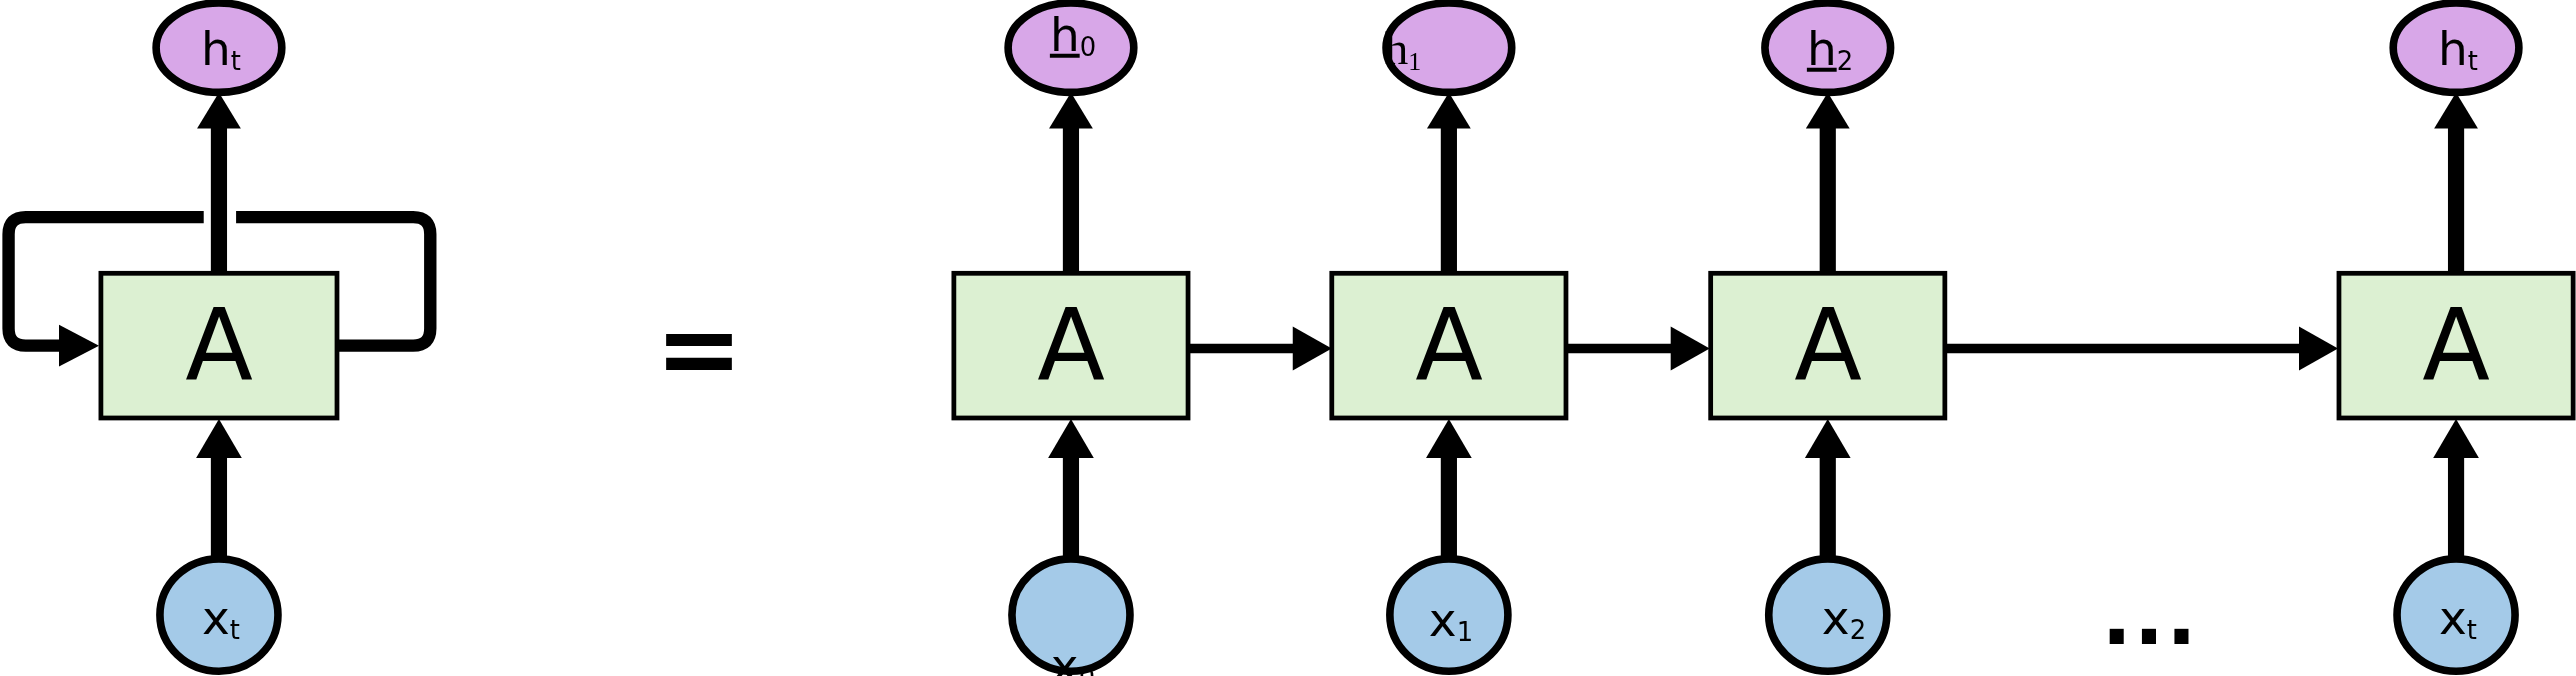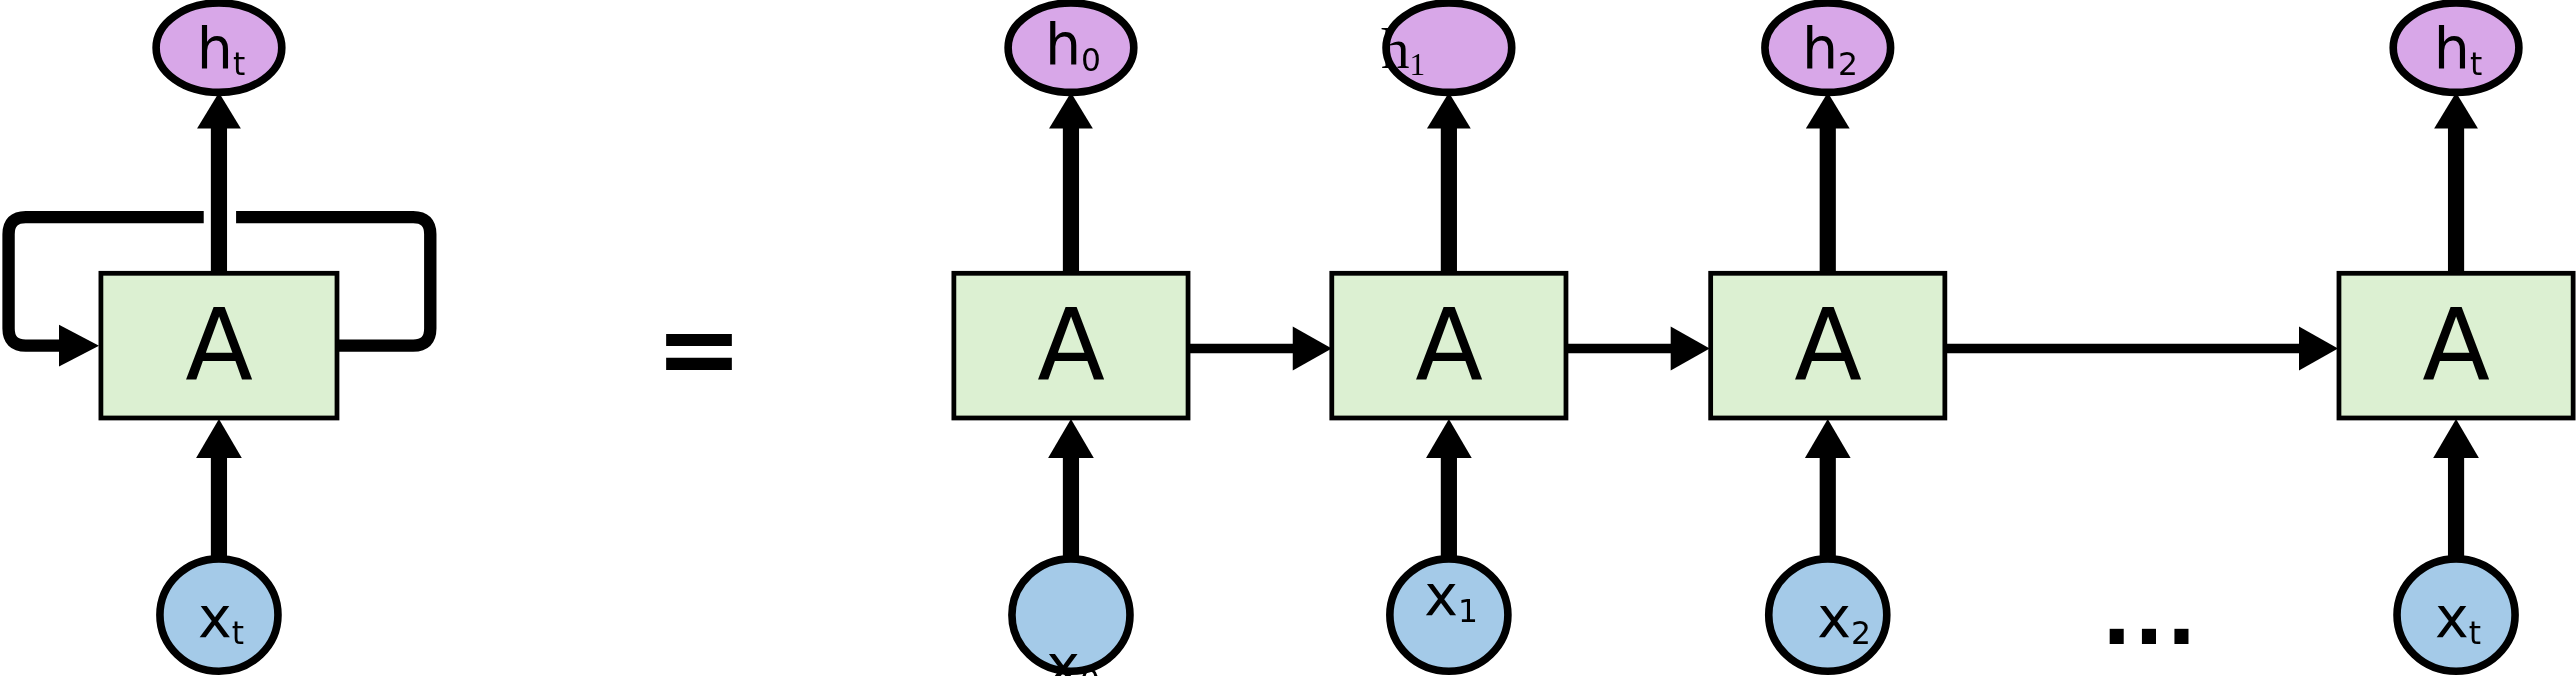"ht" .node-lbl { font-size: 57px -> 47px }
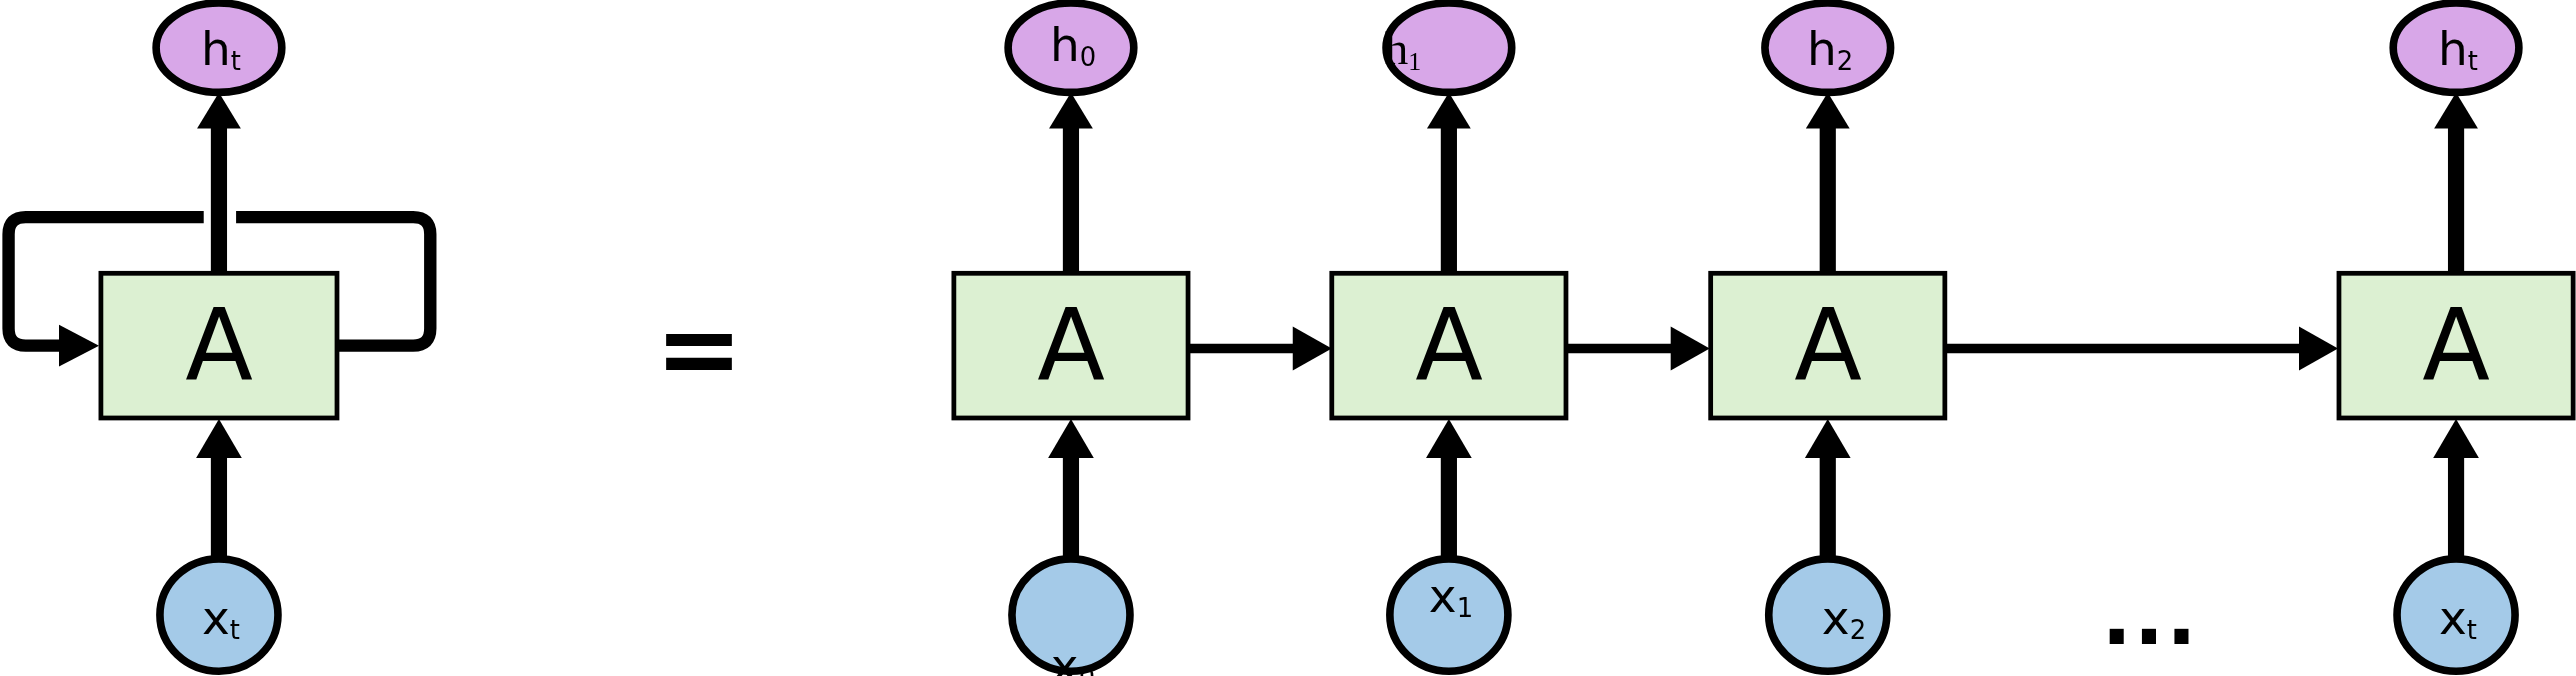"h0" div.lbl { text-decoration: none -> underline; top: 46px -> 36px }
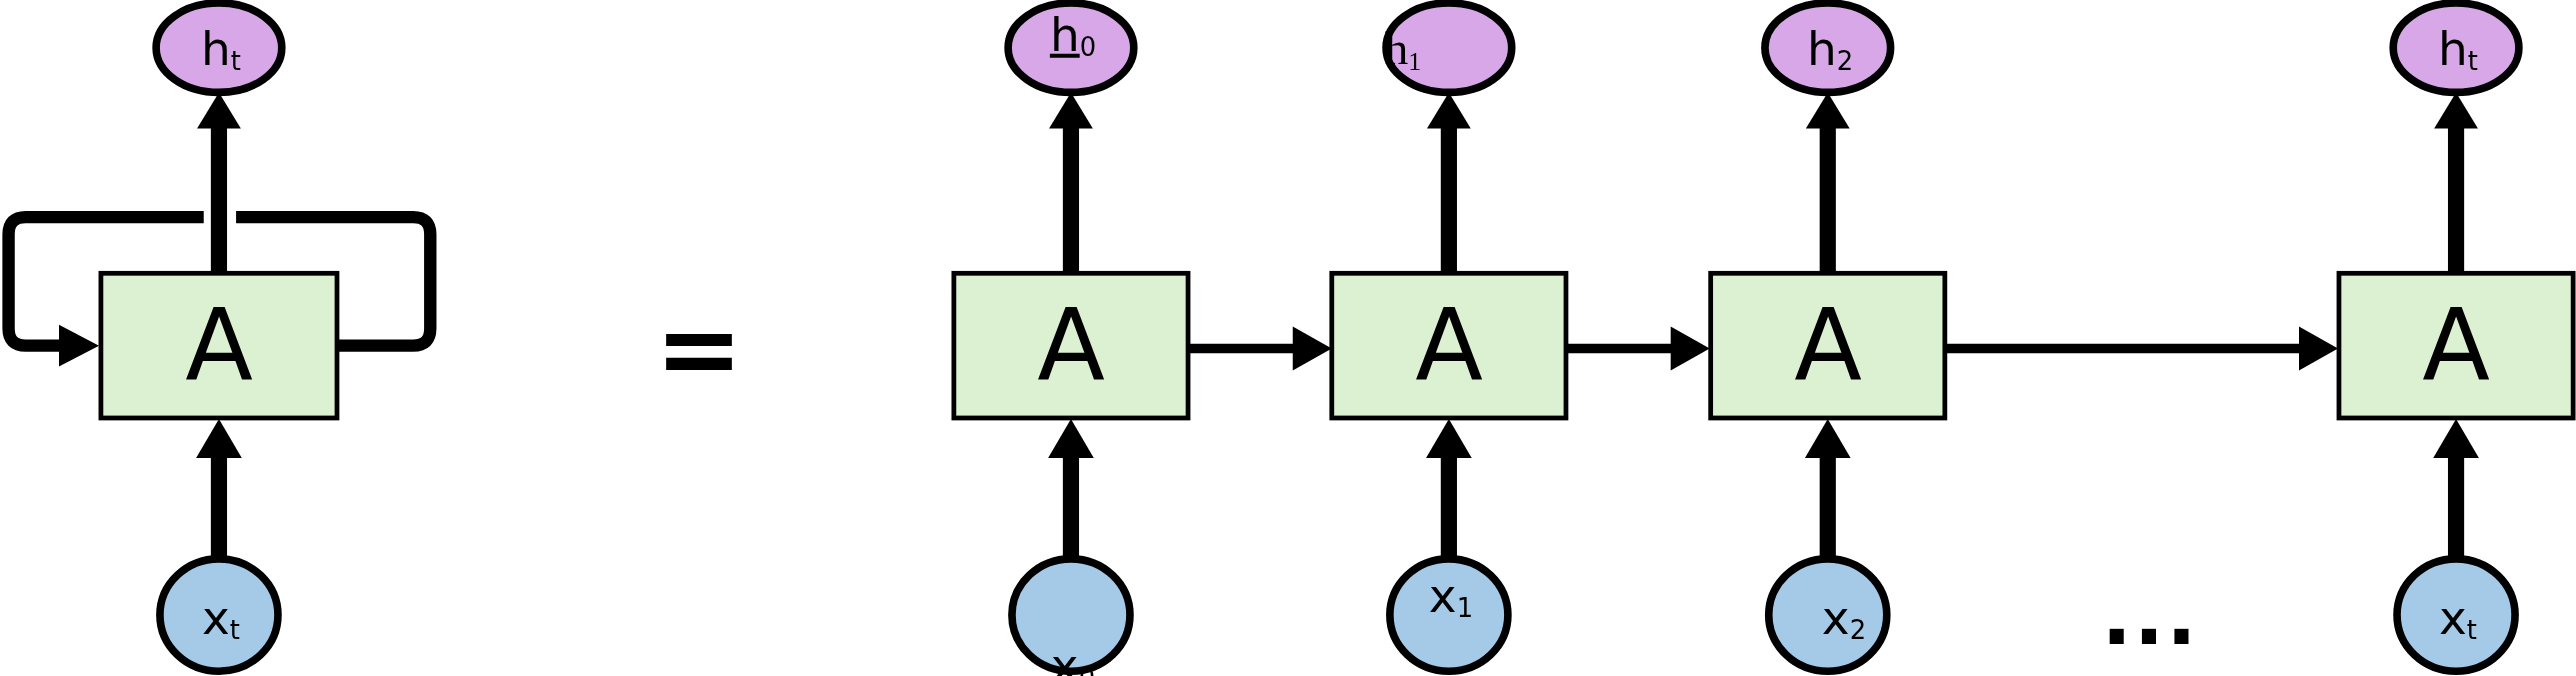"h2" div.lbl { text-decoration: none -> underline }
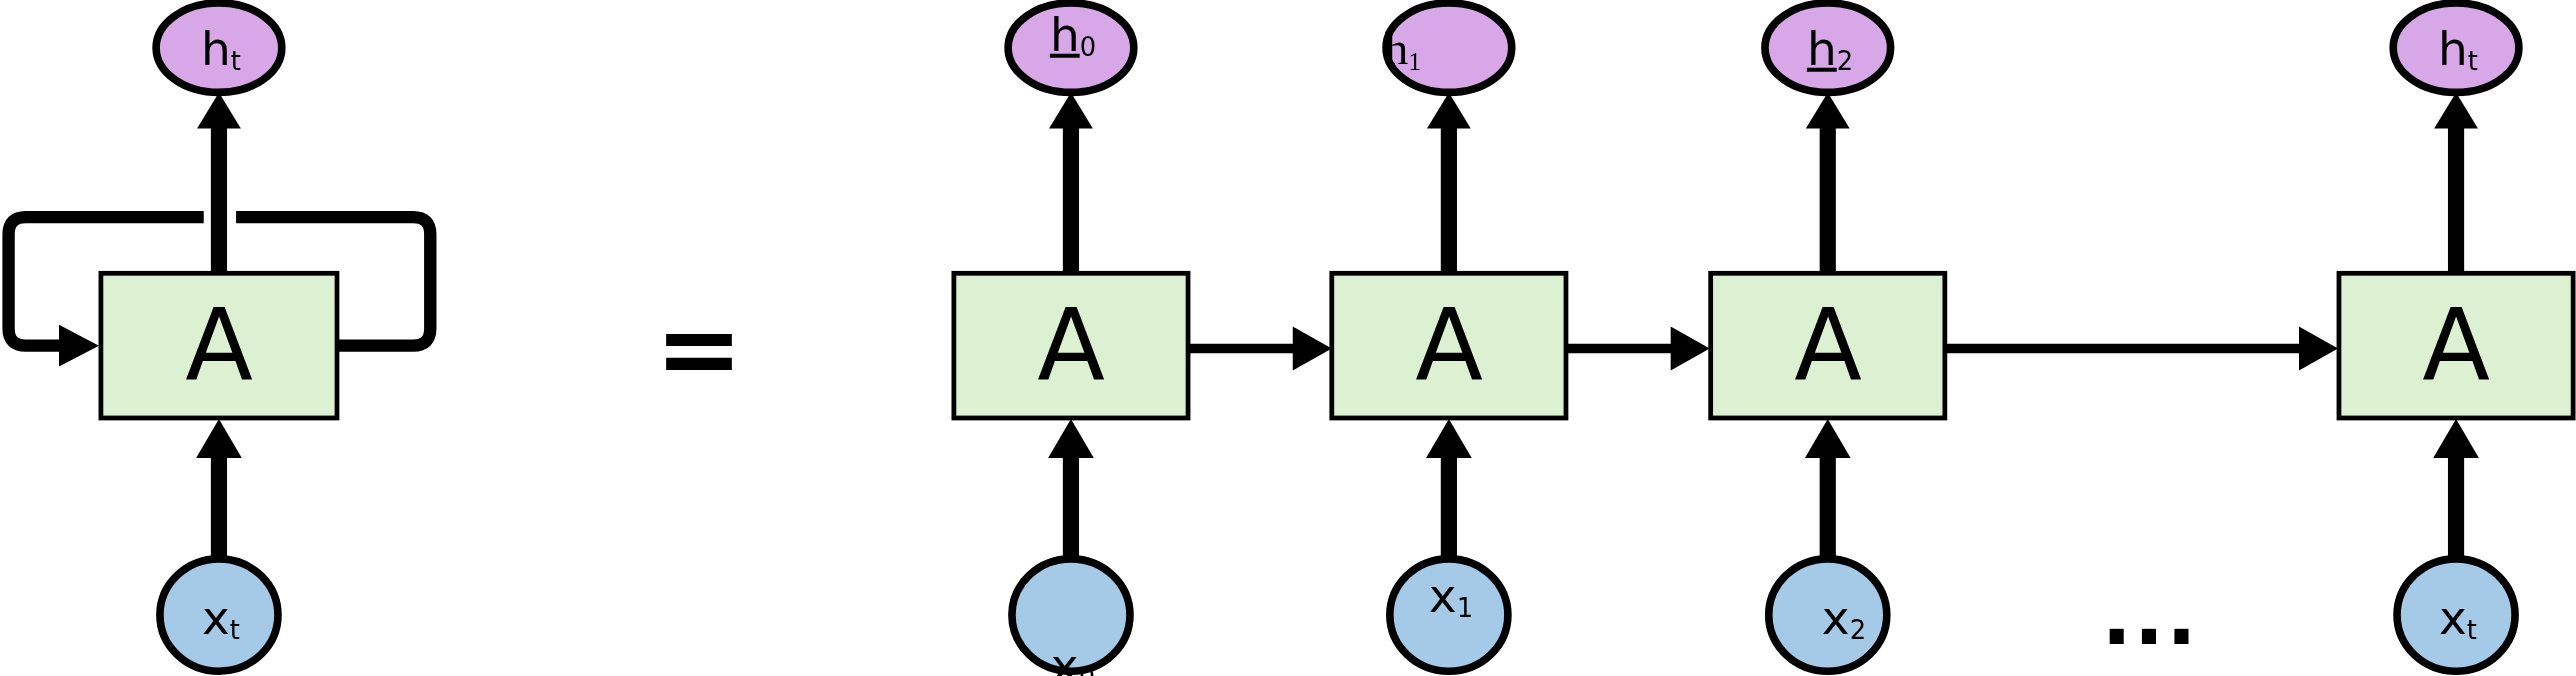"x1" div.lbl { top: 597px -> 621px }
